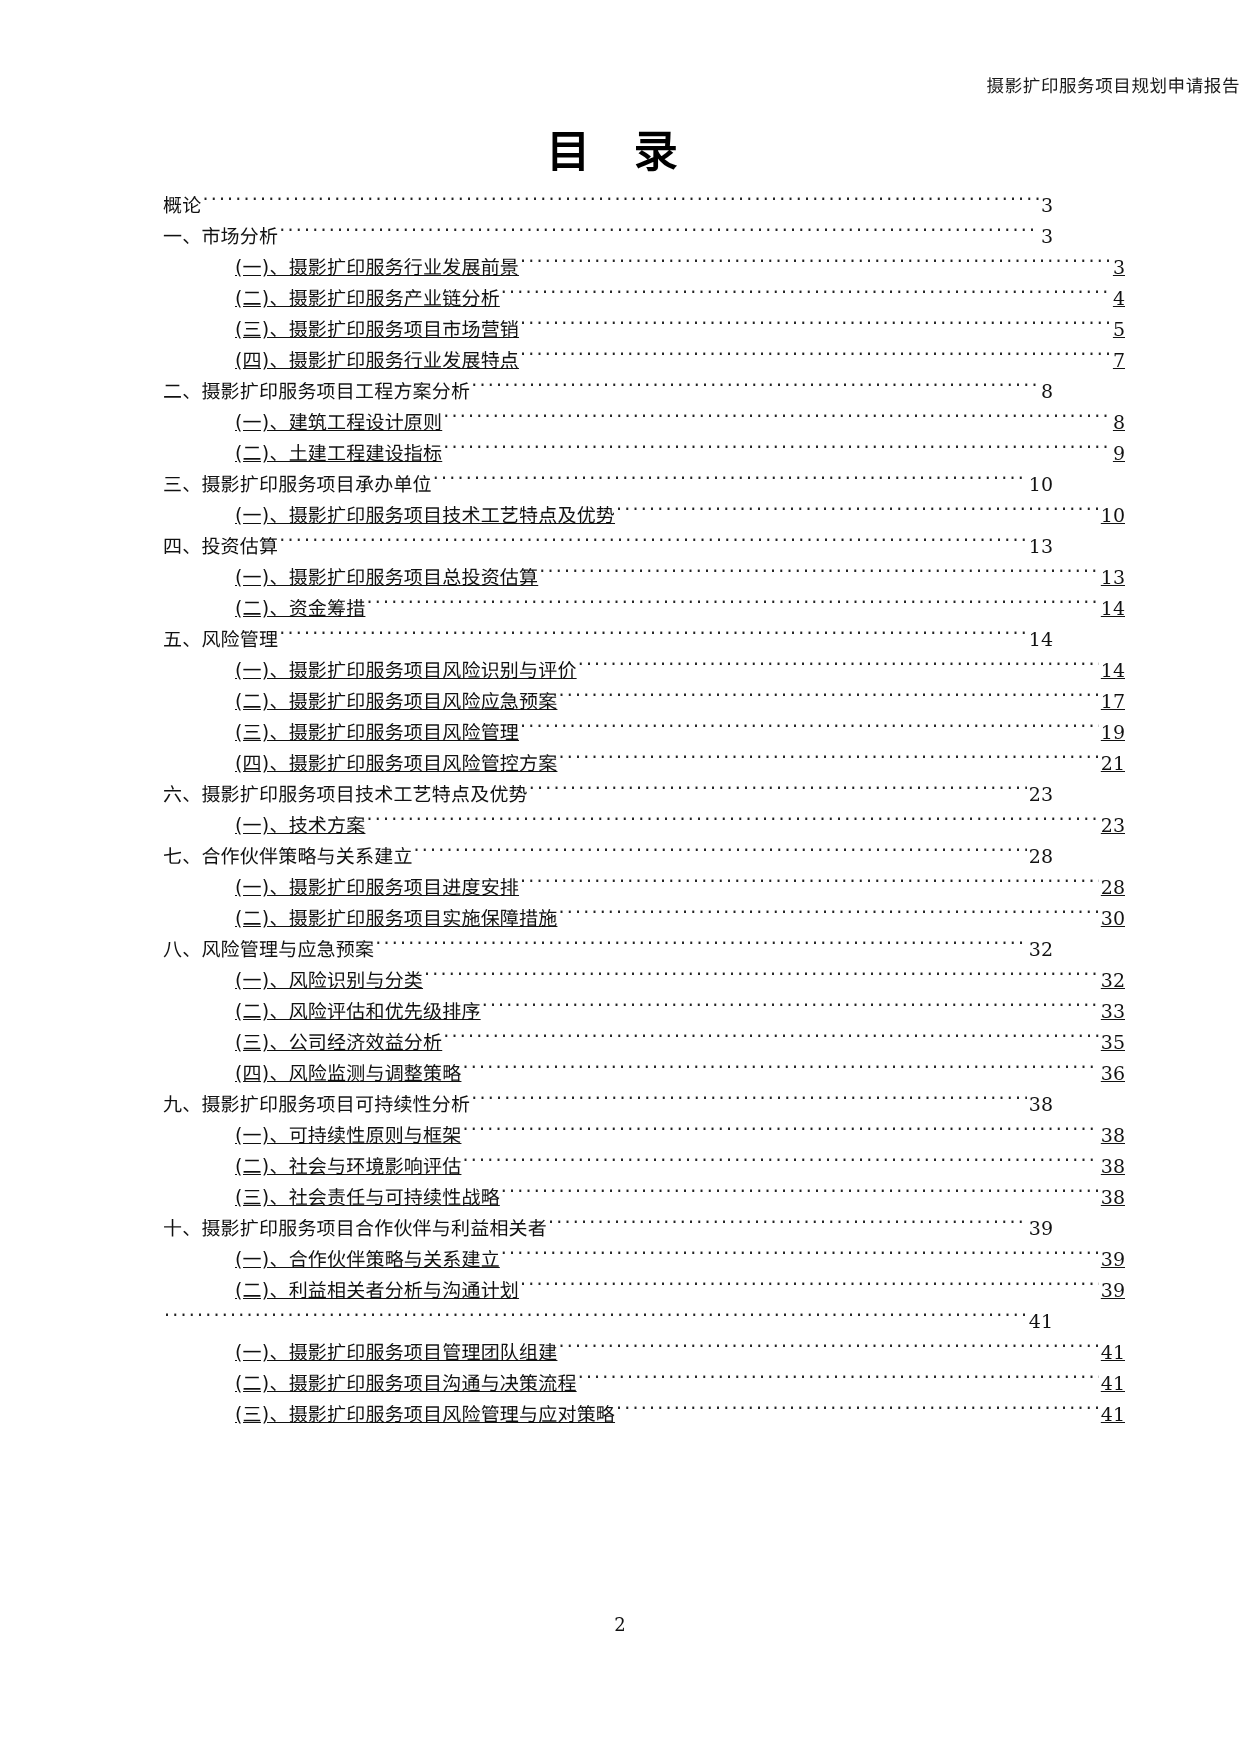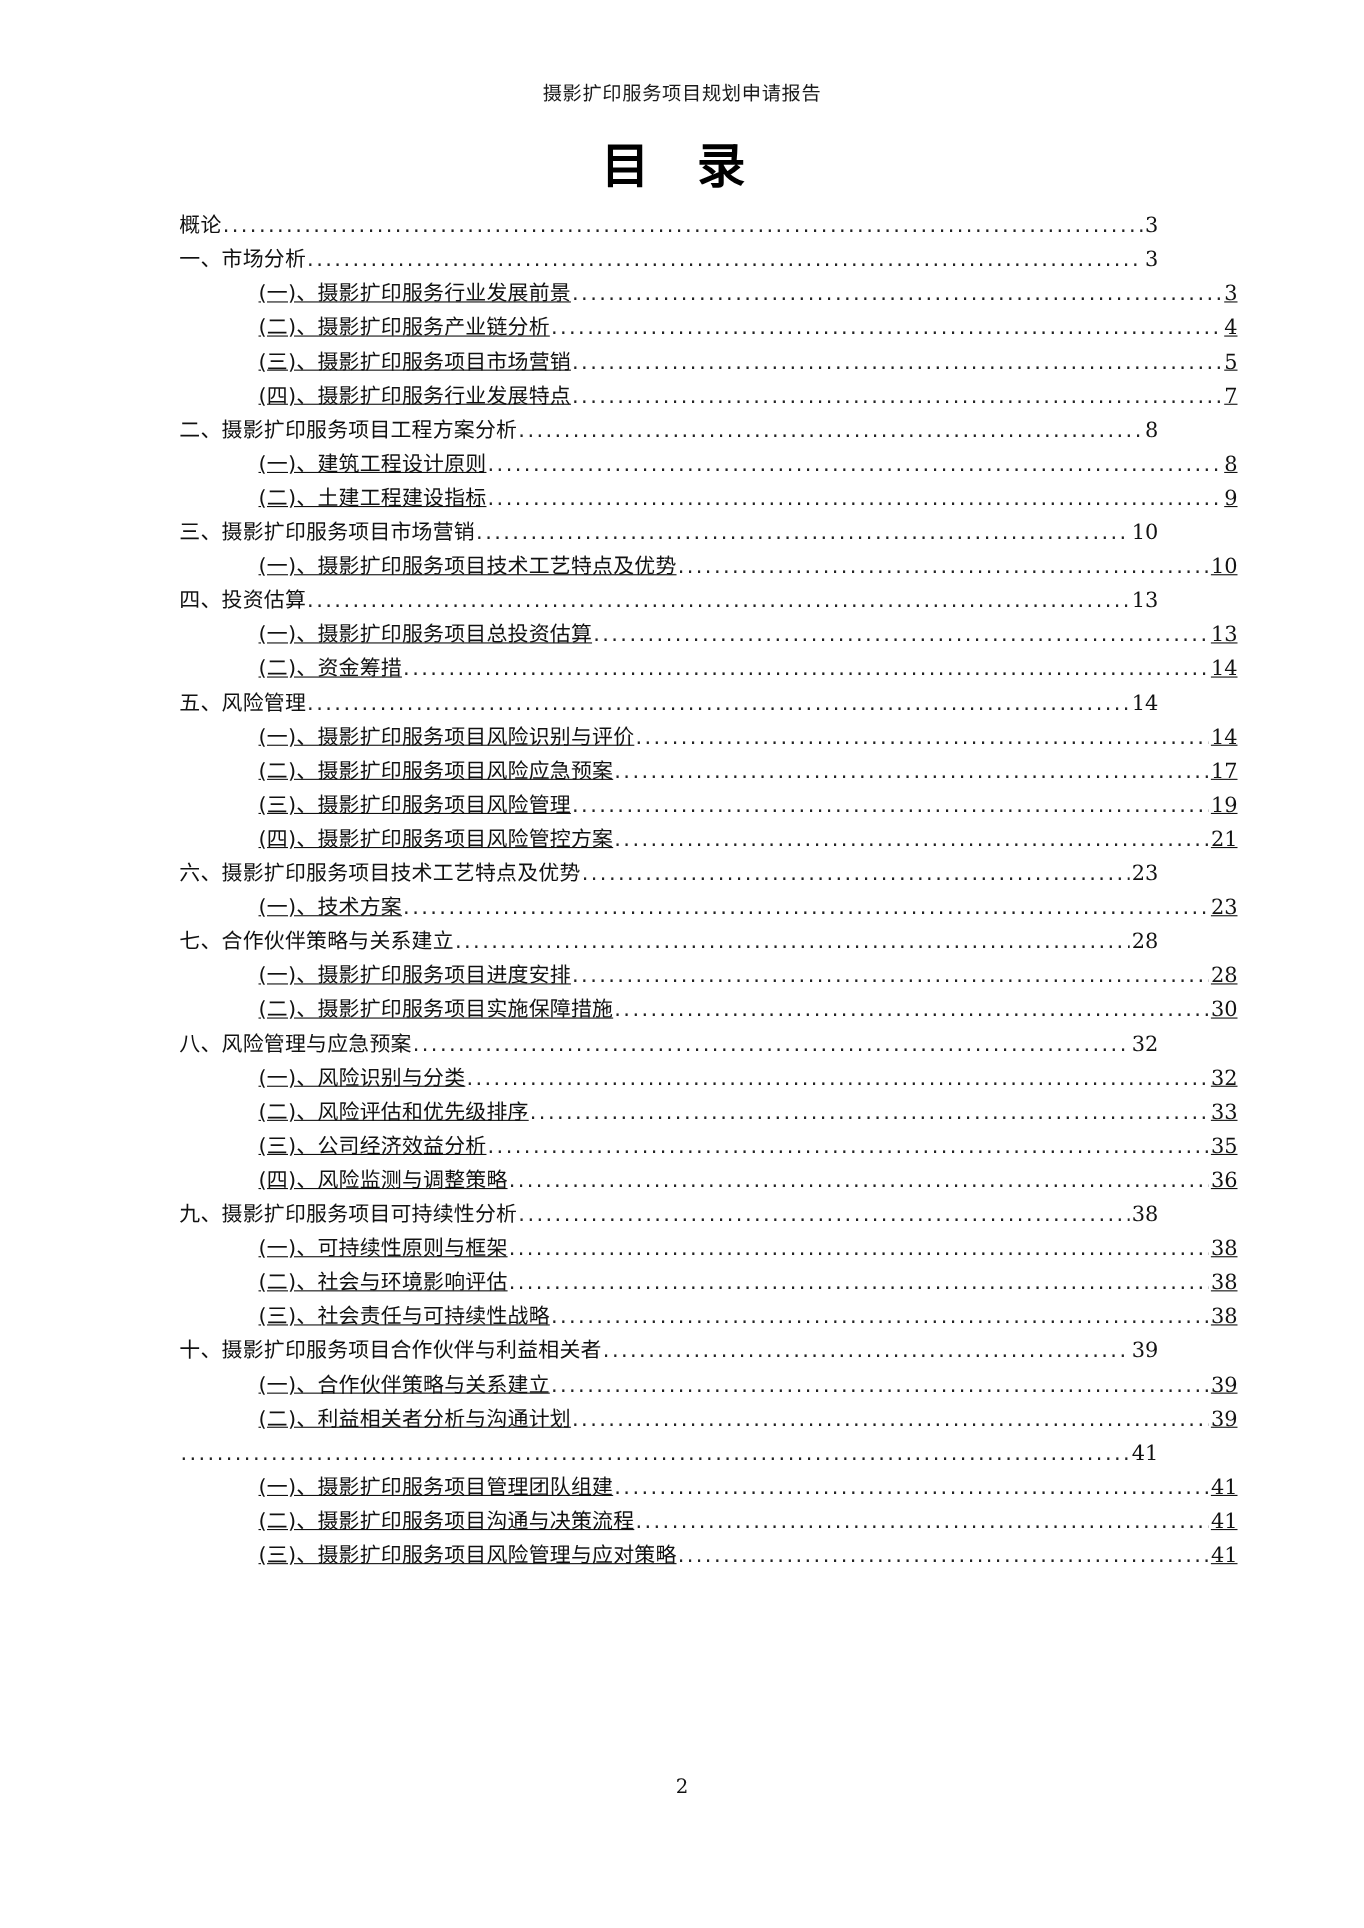"摄影扩印服务项目规划申请报告" .running-header { text-align: center -> right }
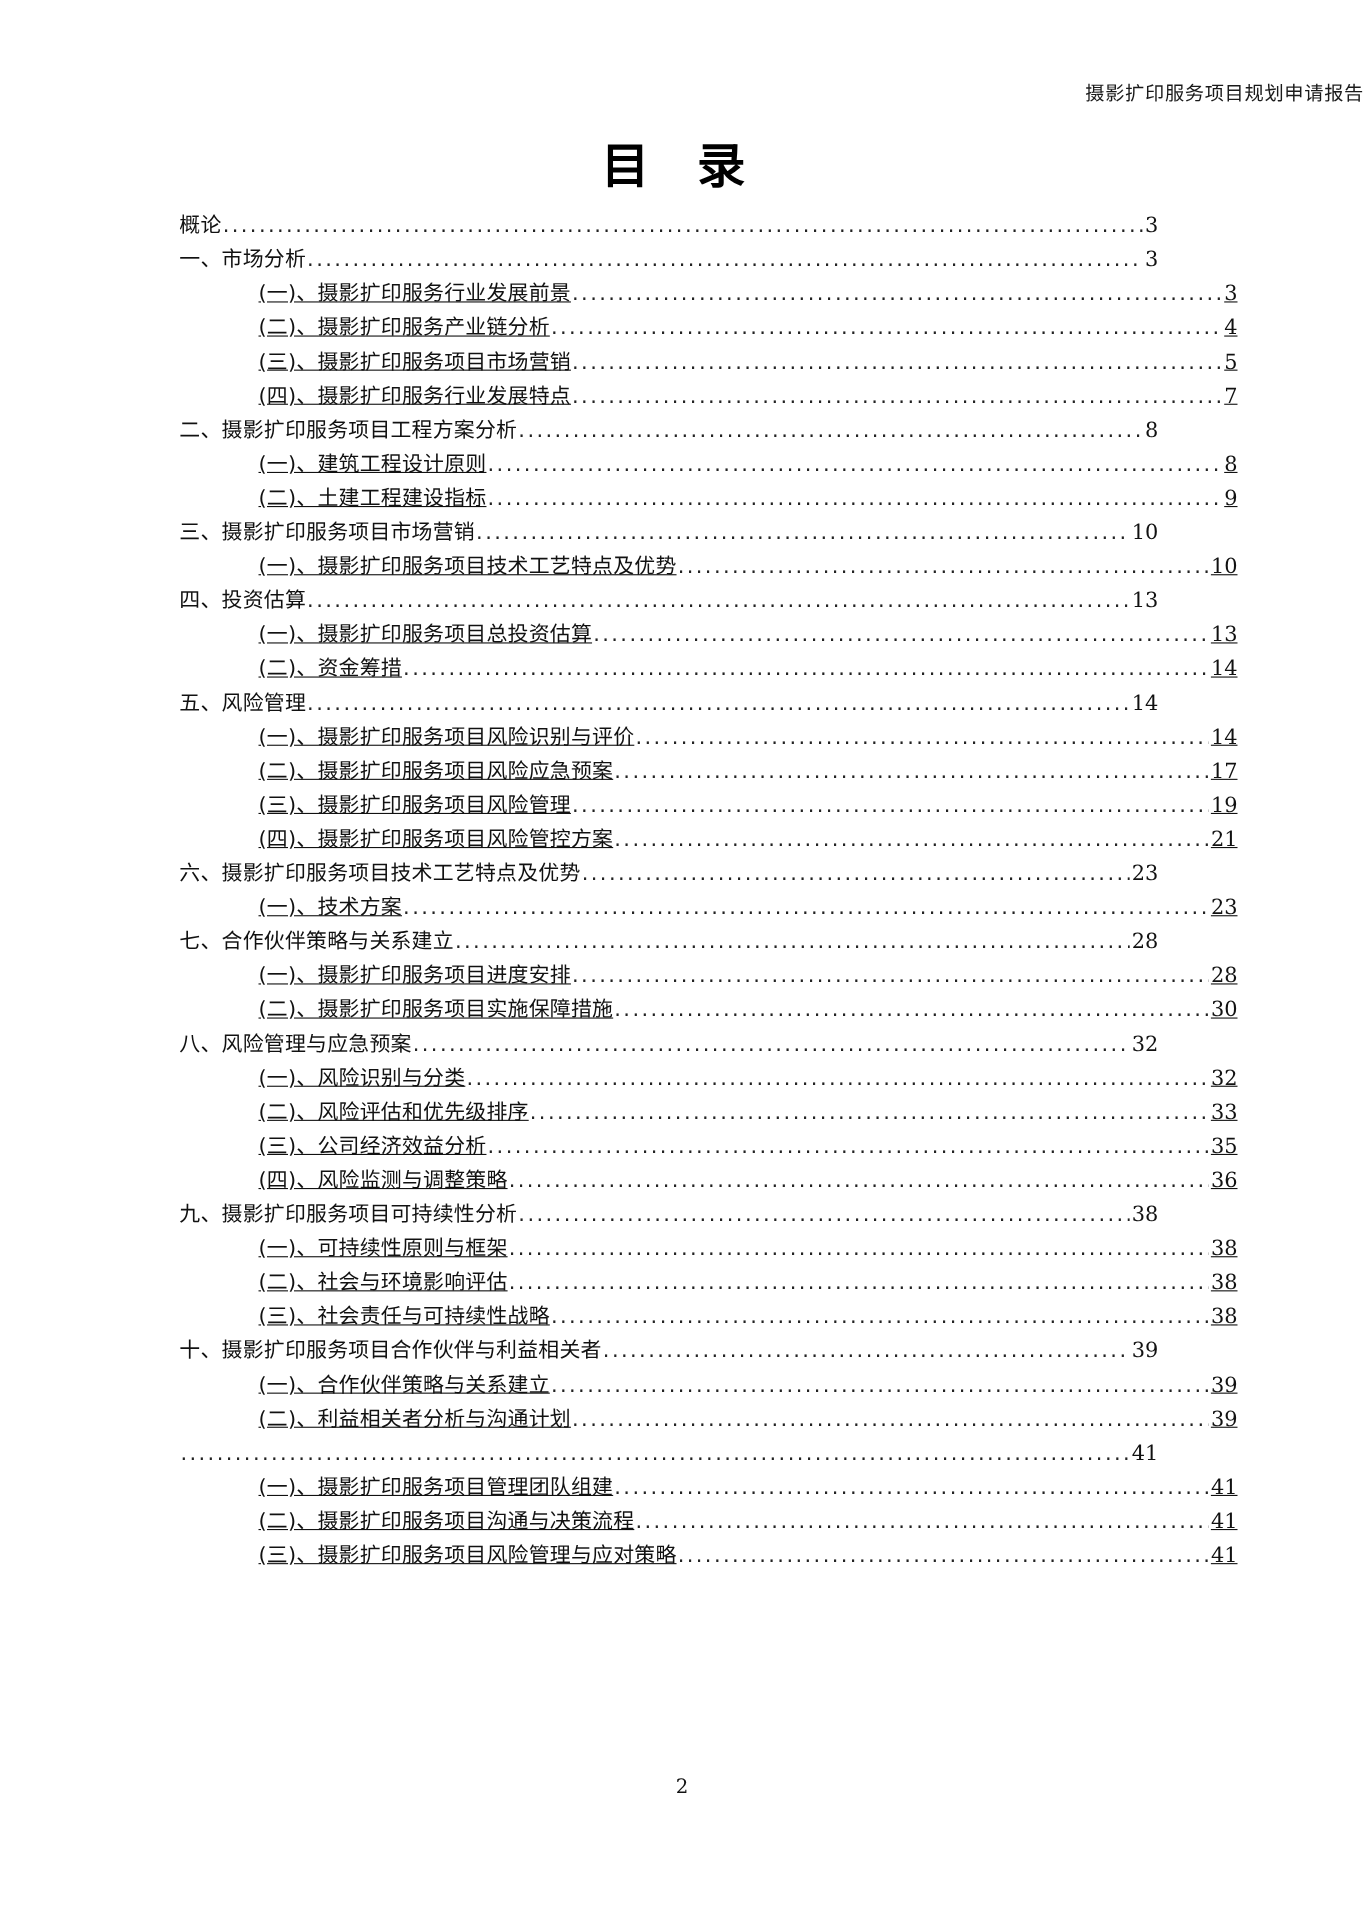"概论" .toc-entry { align-items: flex-end -> flex-start }
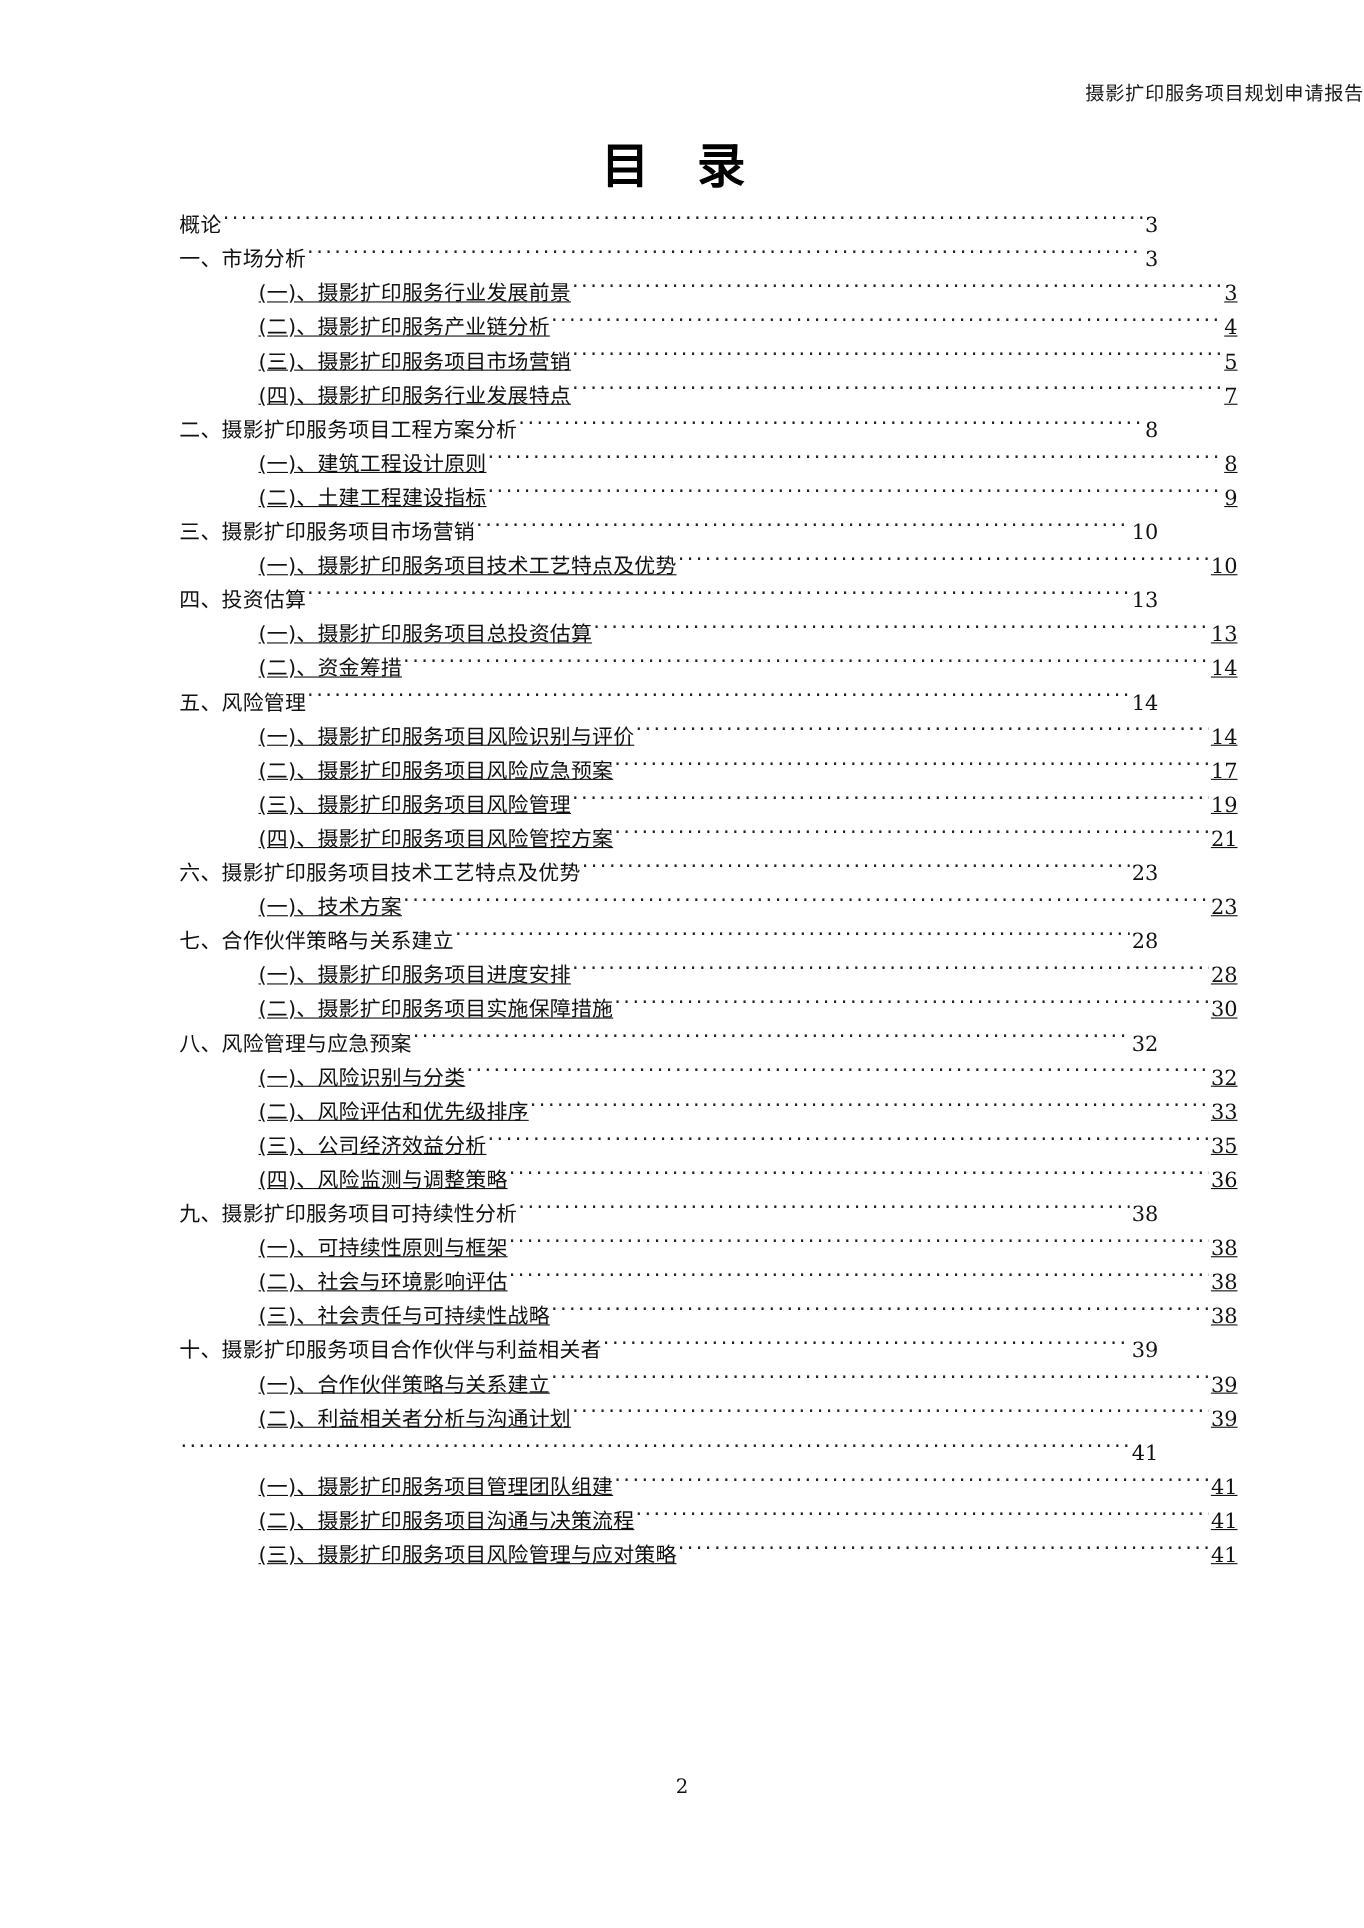"三、摄影扩印服务项目市场营销" span.label { text: 市场营销 -> 承办单位 }
